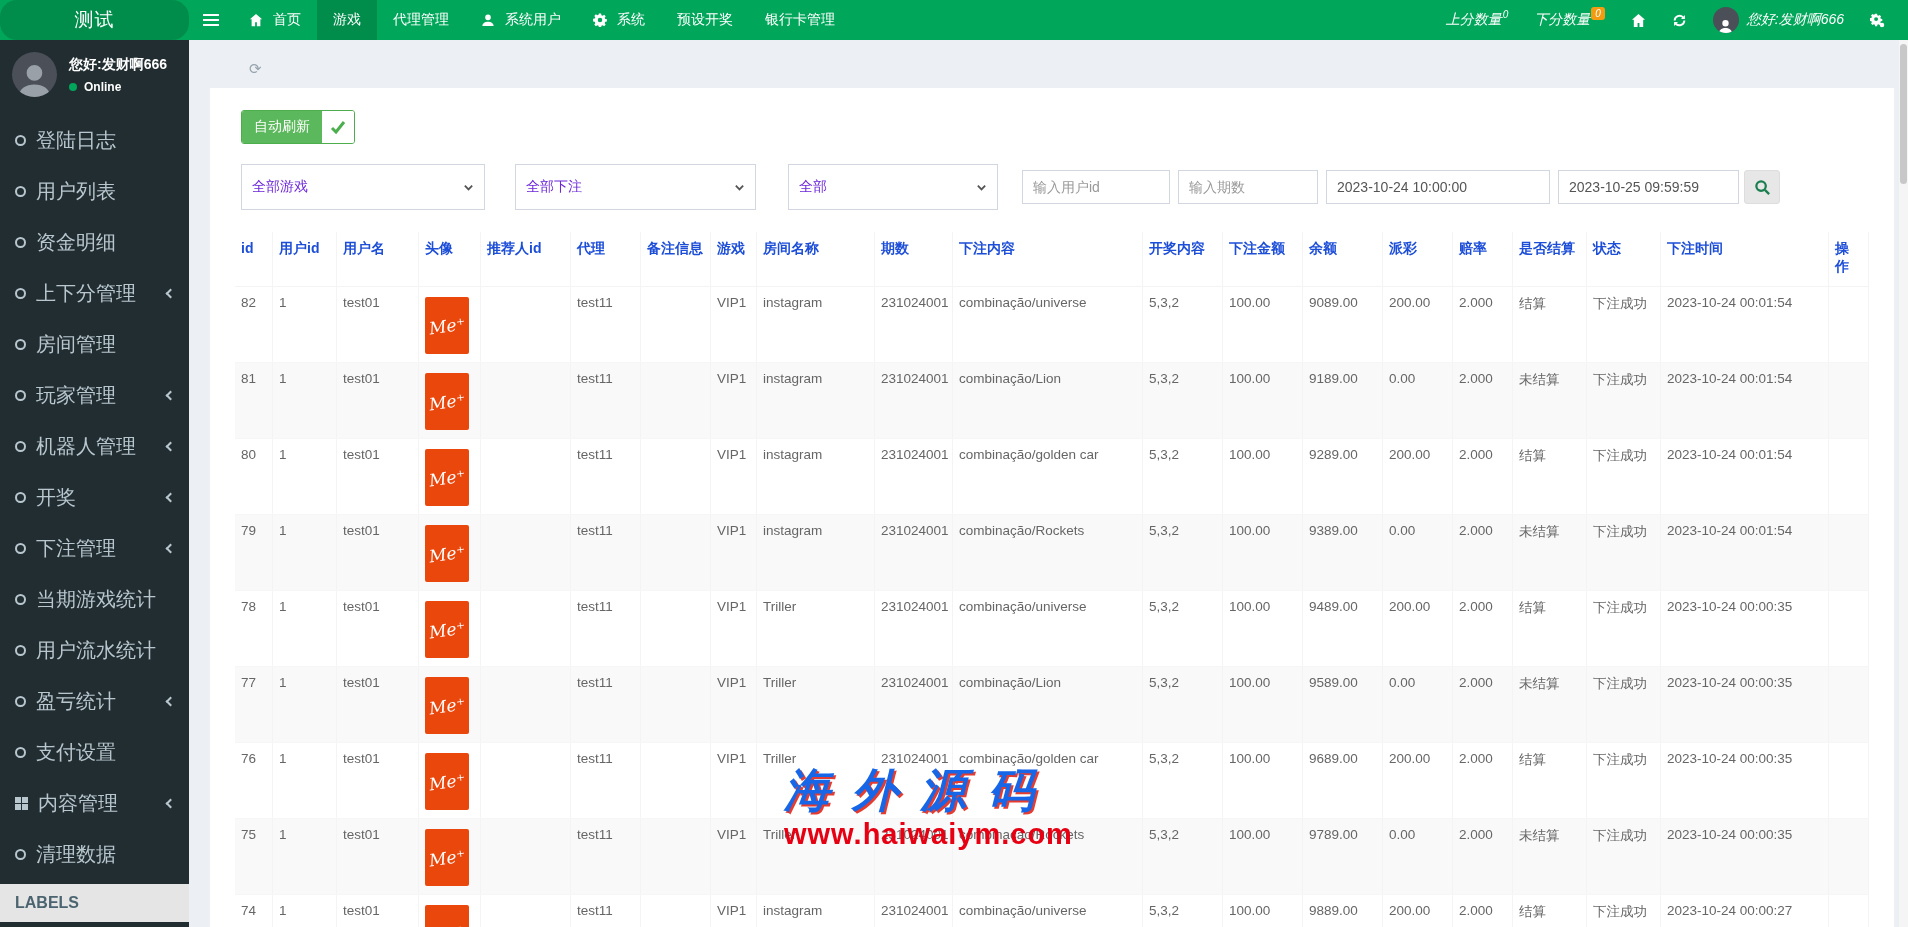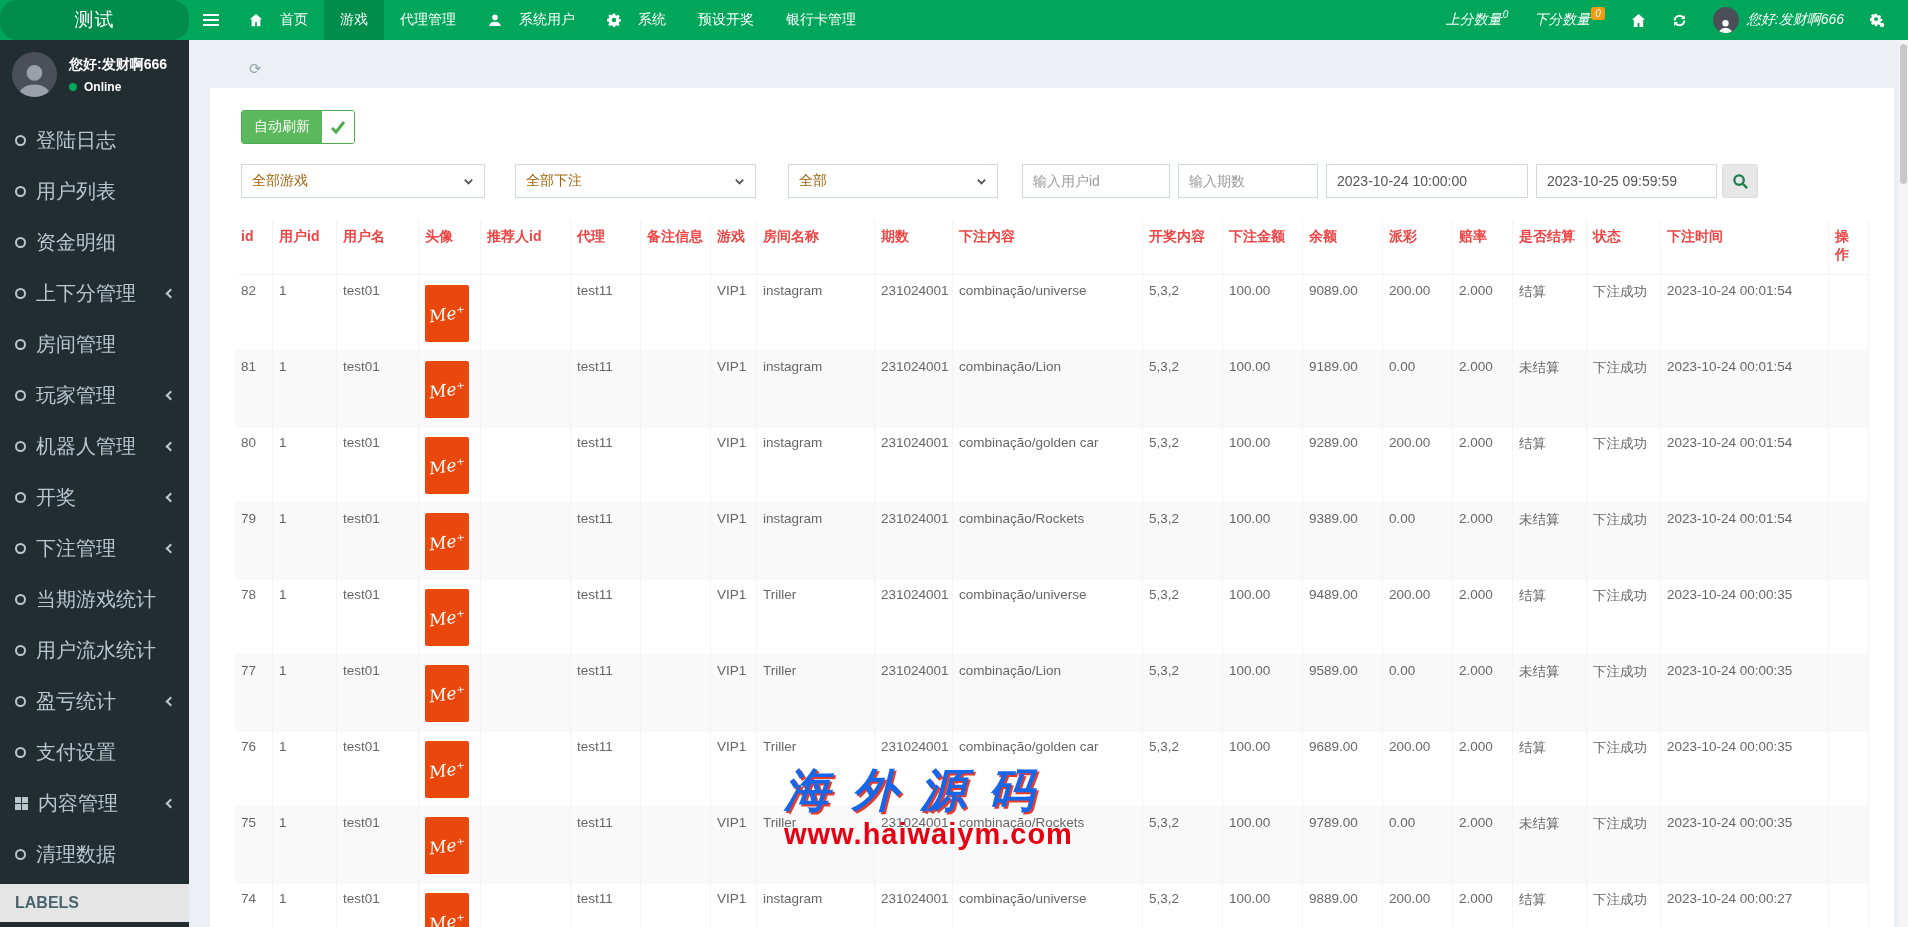"首页" .nav-item { gap: 17px -> 10px }
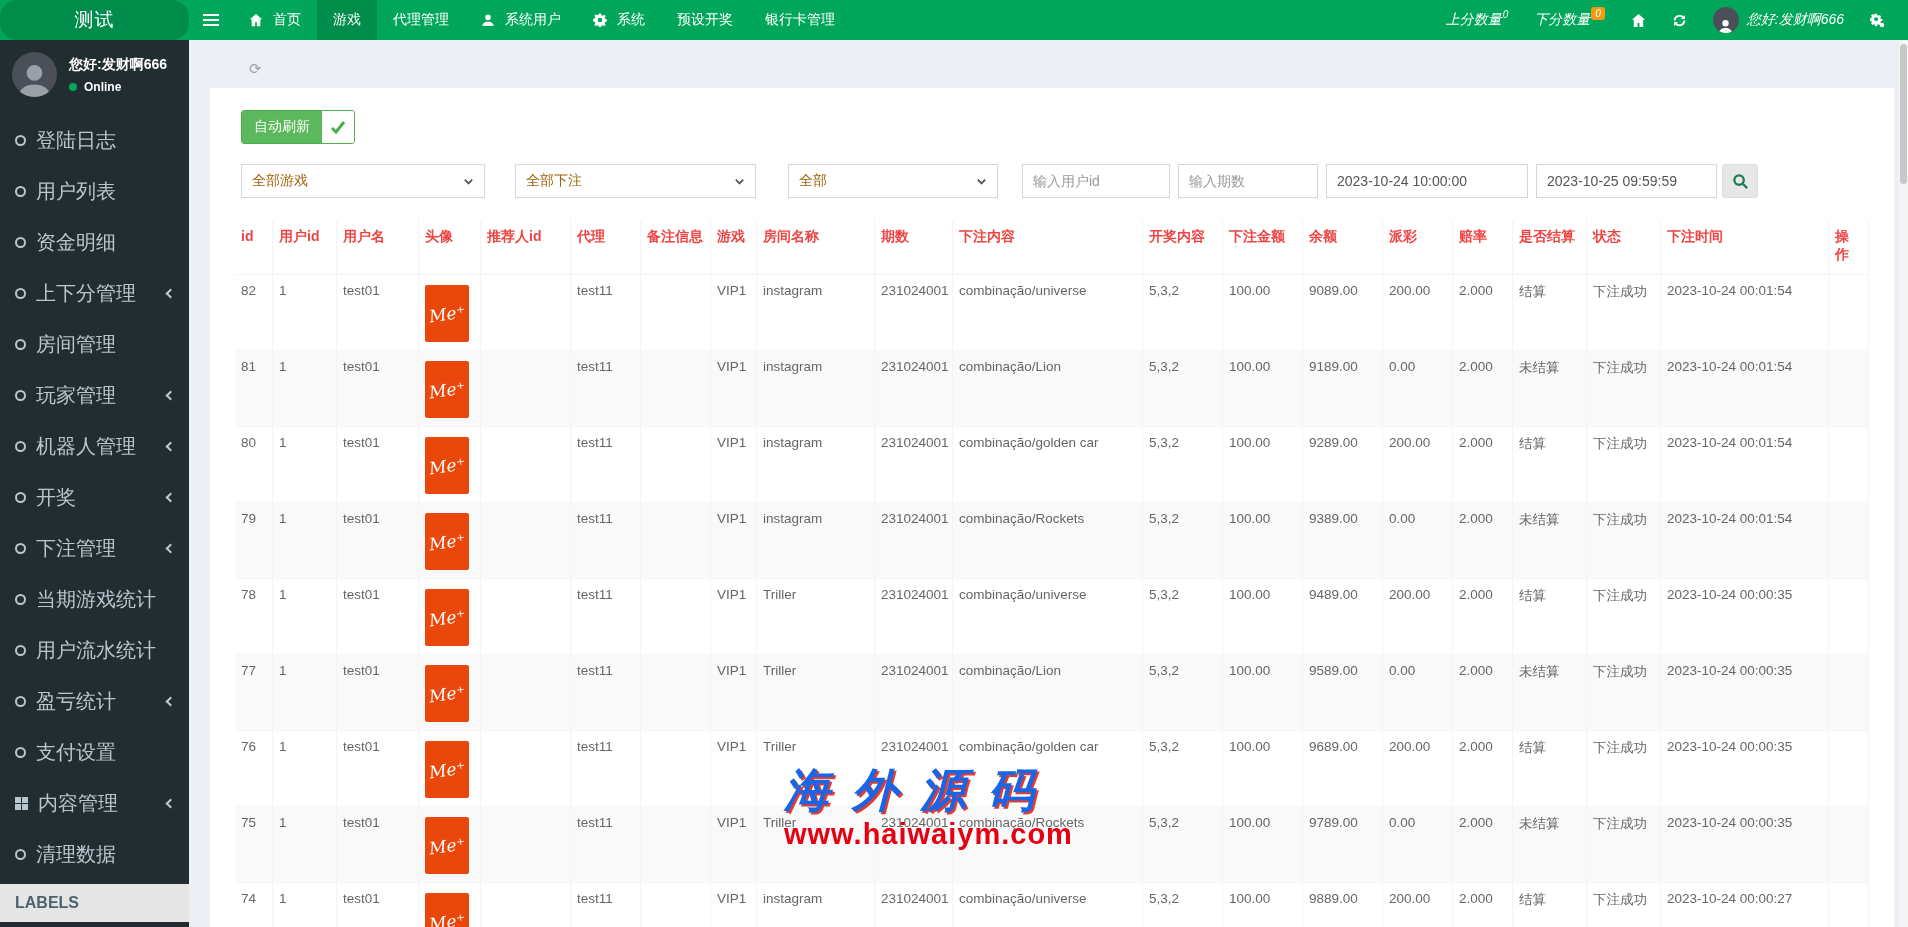"全部游戏" .sel { color: #a16207 -> #6d28d9; height: 34px -> 46px }
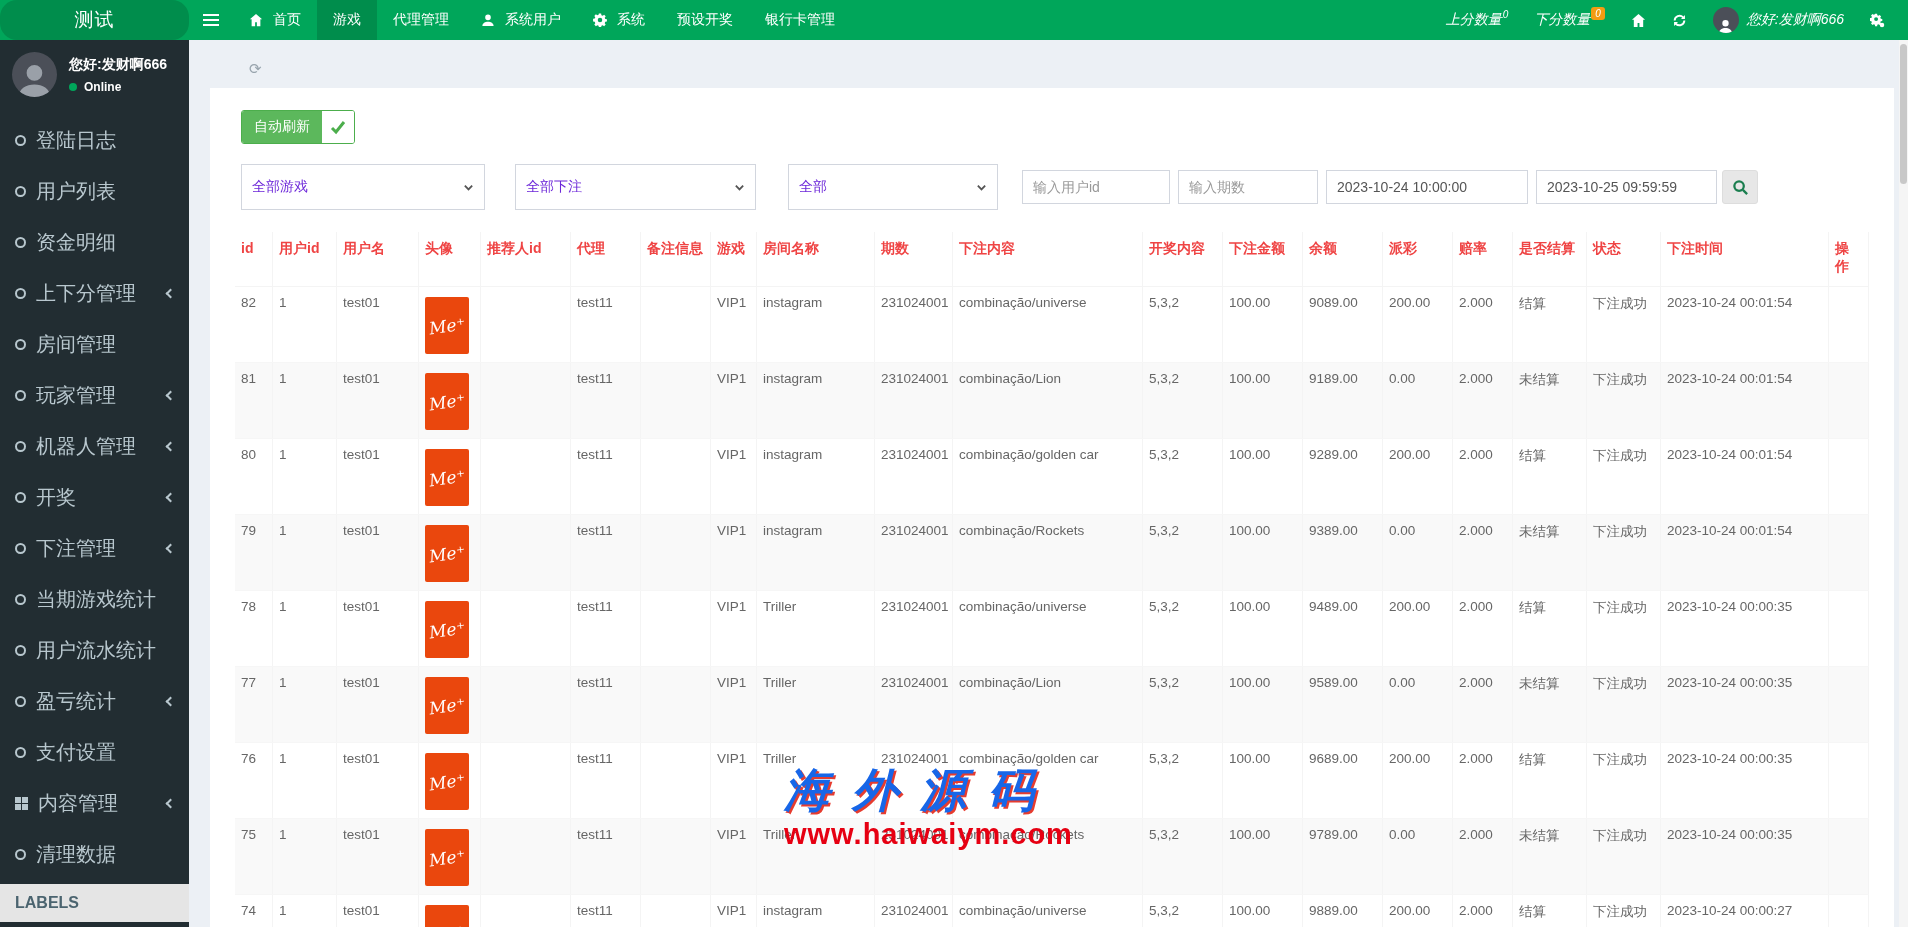"2023-10-24 10:00:00" .f-date1 { width: 202px -> 224px }
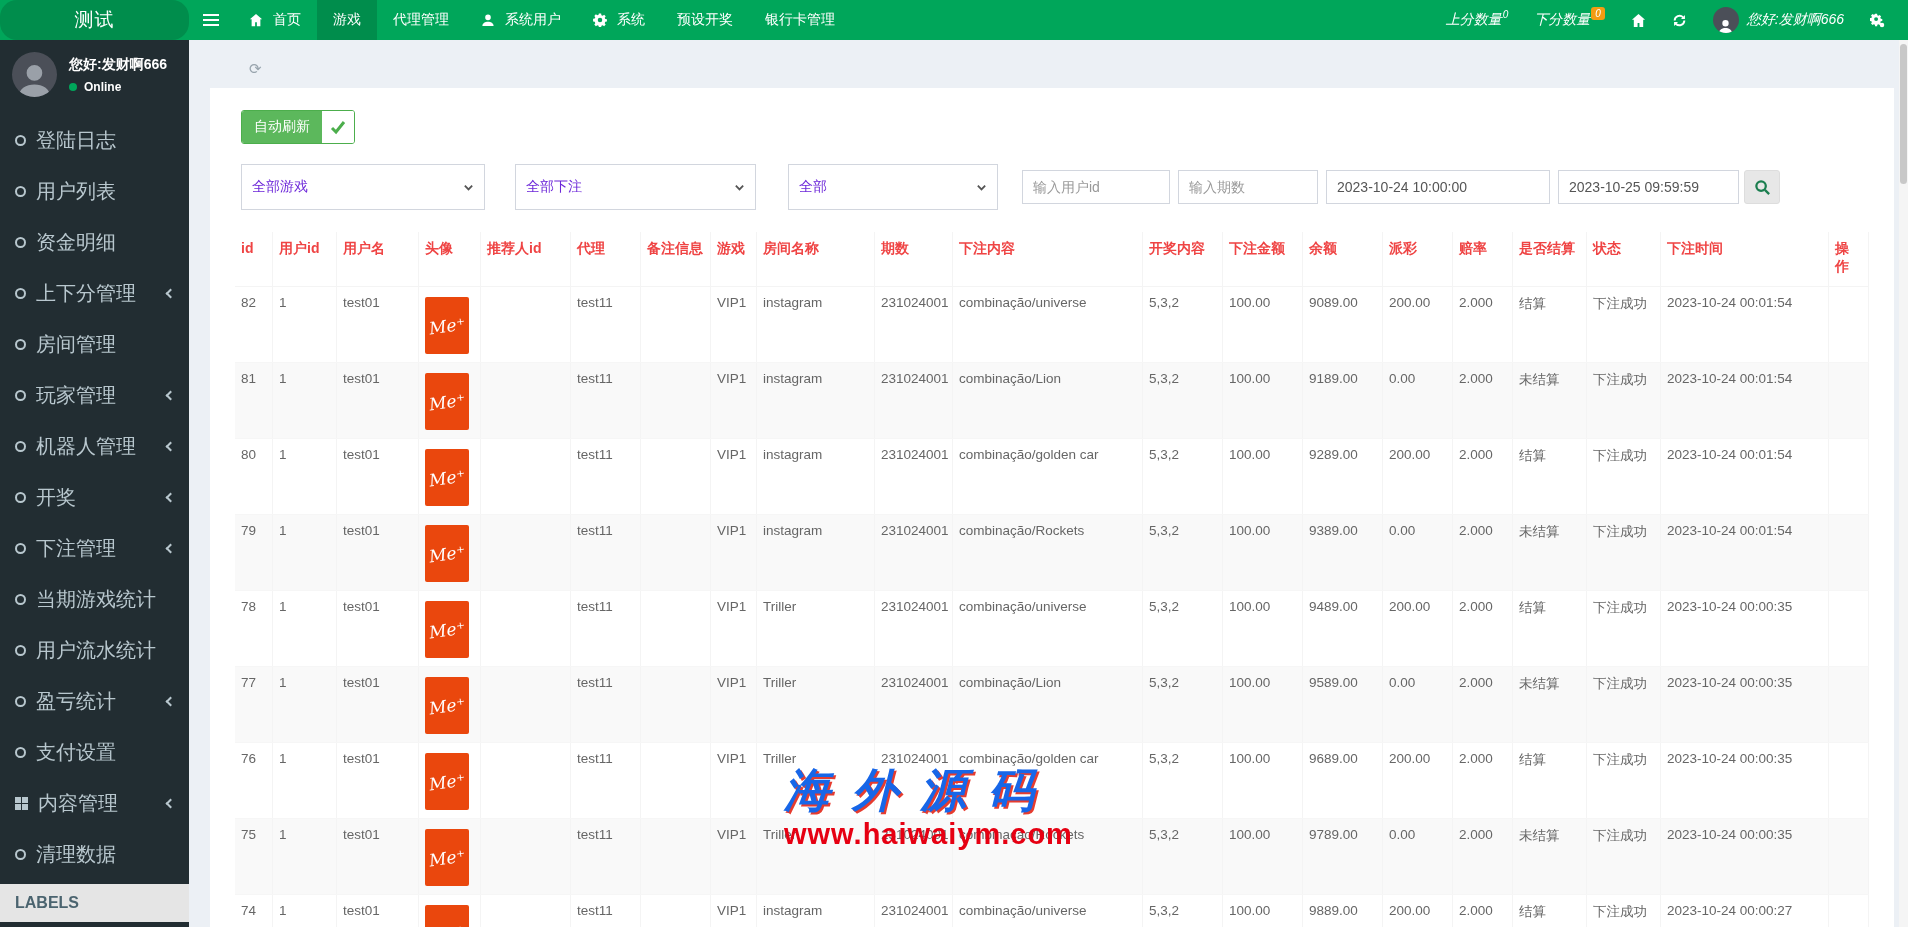"id" .th { color: #ef4444 -> #1d4ed8 }
